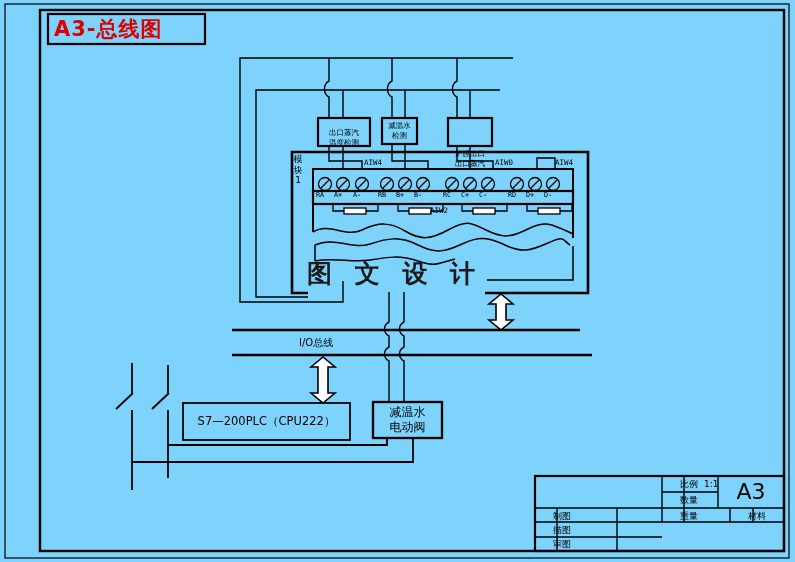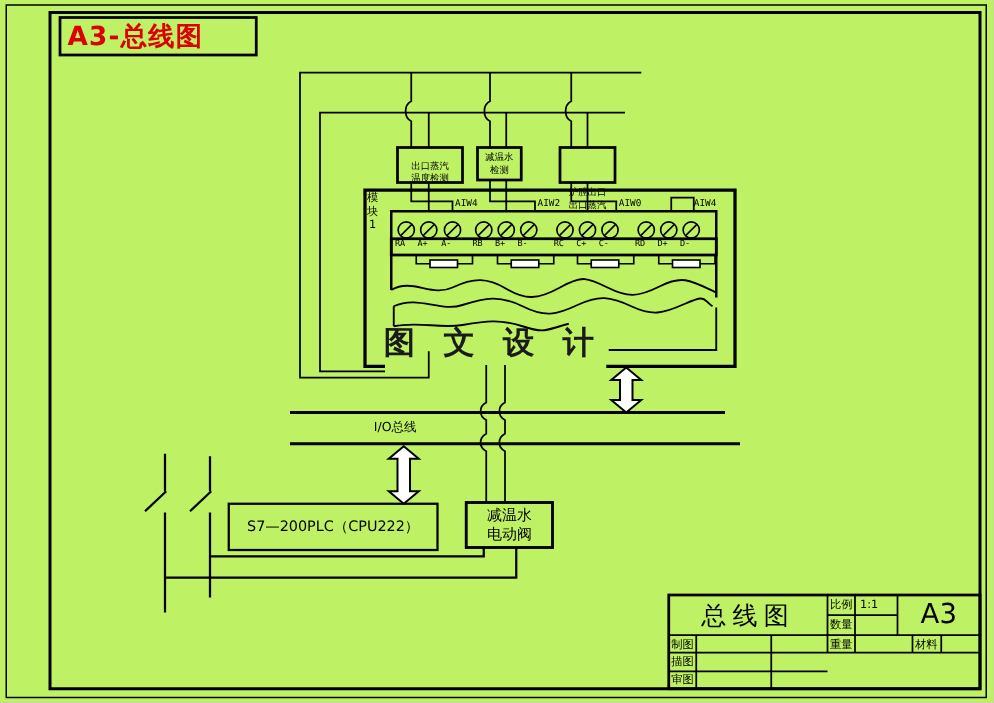"A3-总线图" .page { background: #bef264 -> #7dd3fc }
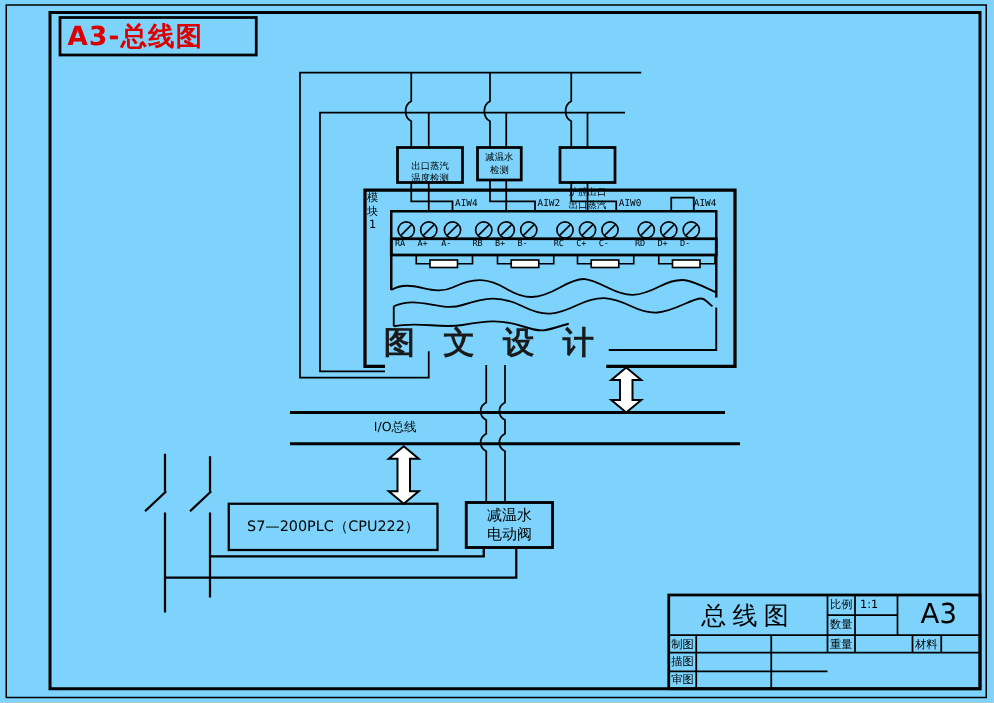"AIW2" .aiw1 { margin-top: none -> 48px }
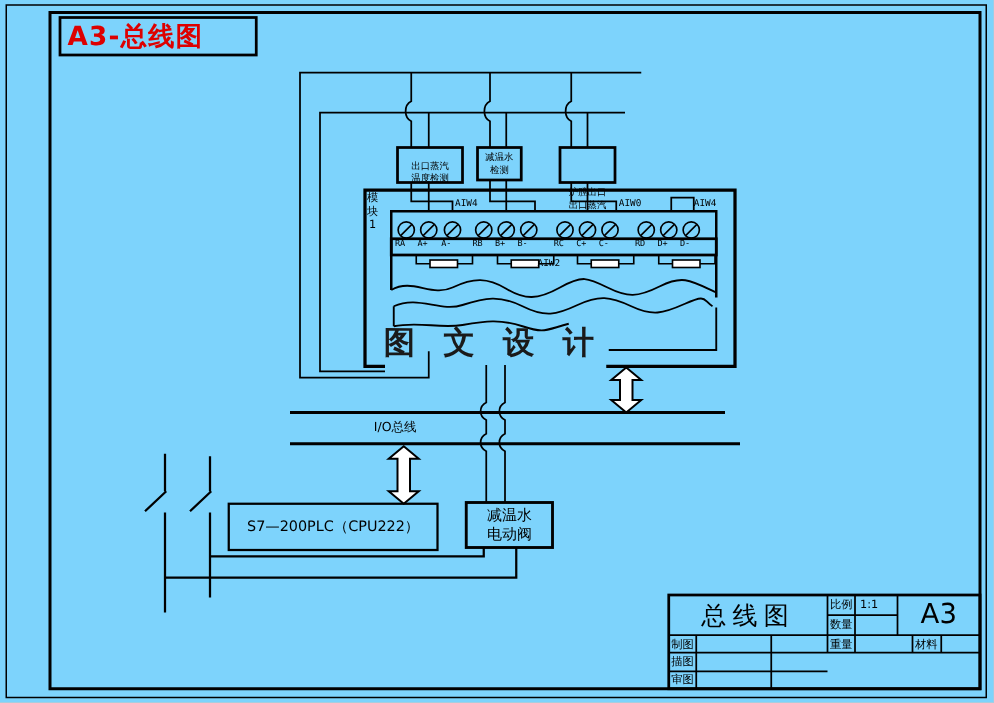"总线图" div.lbl { html: <div>总线图</div> -> none }
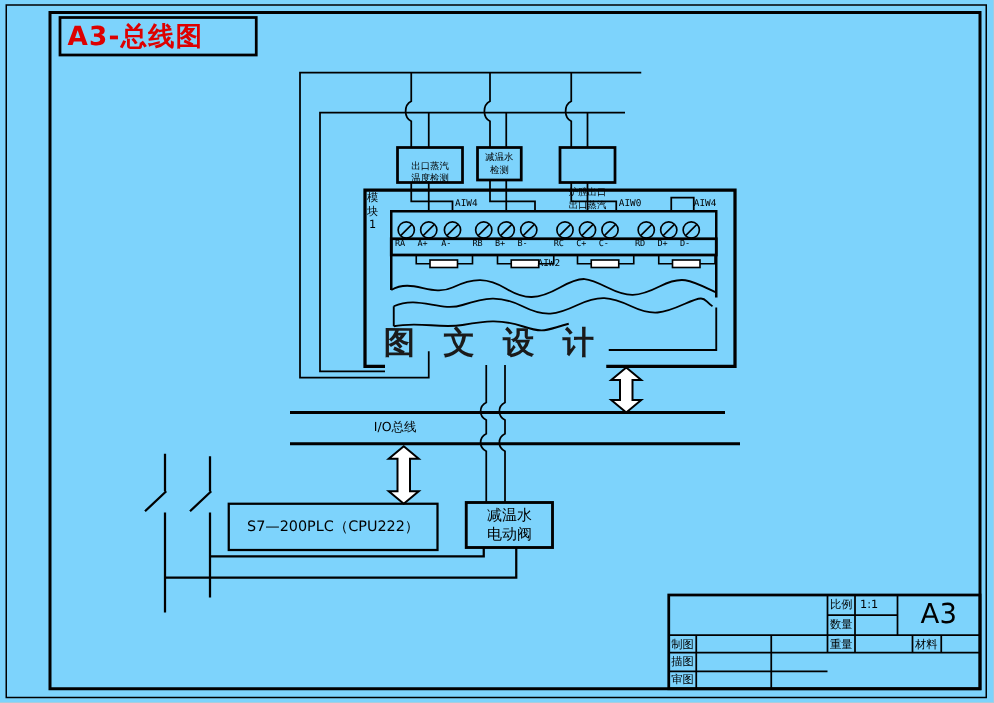"比例" .tb-small { padding-left: none -> 16px }
